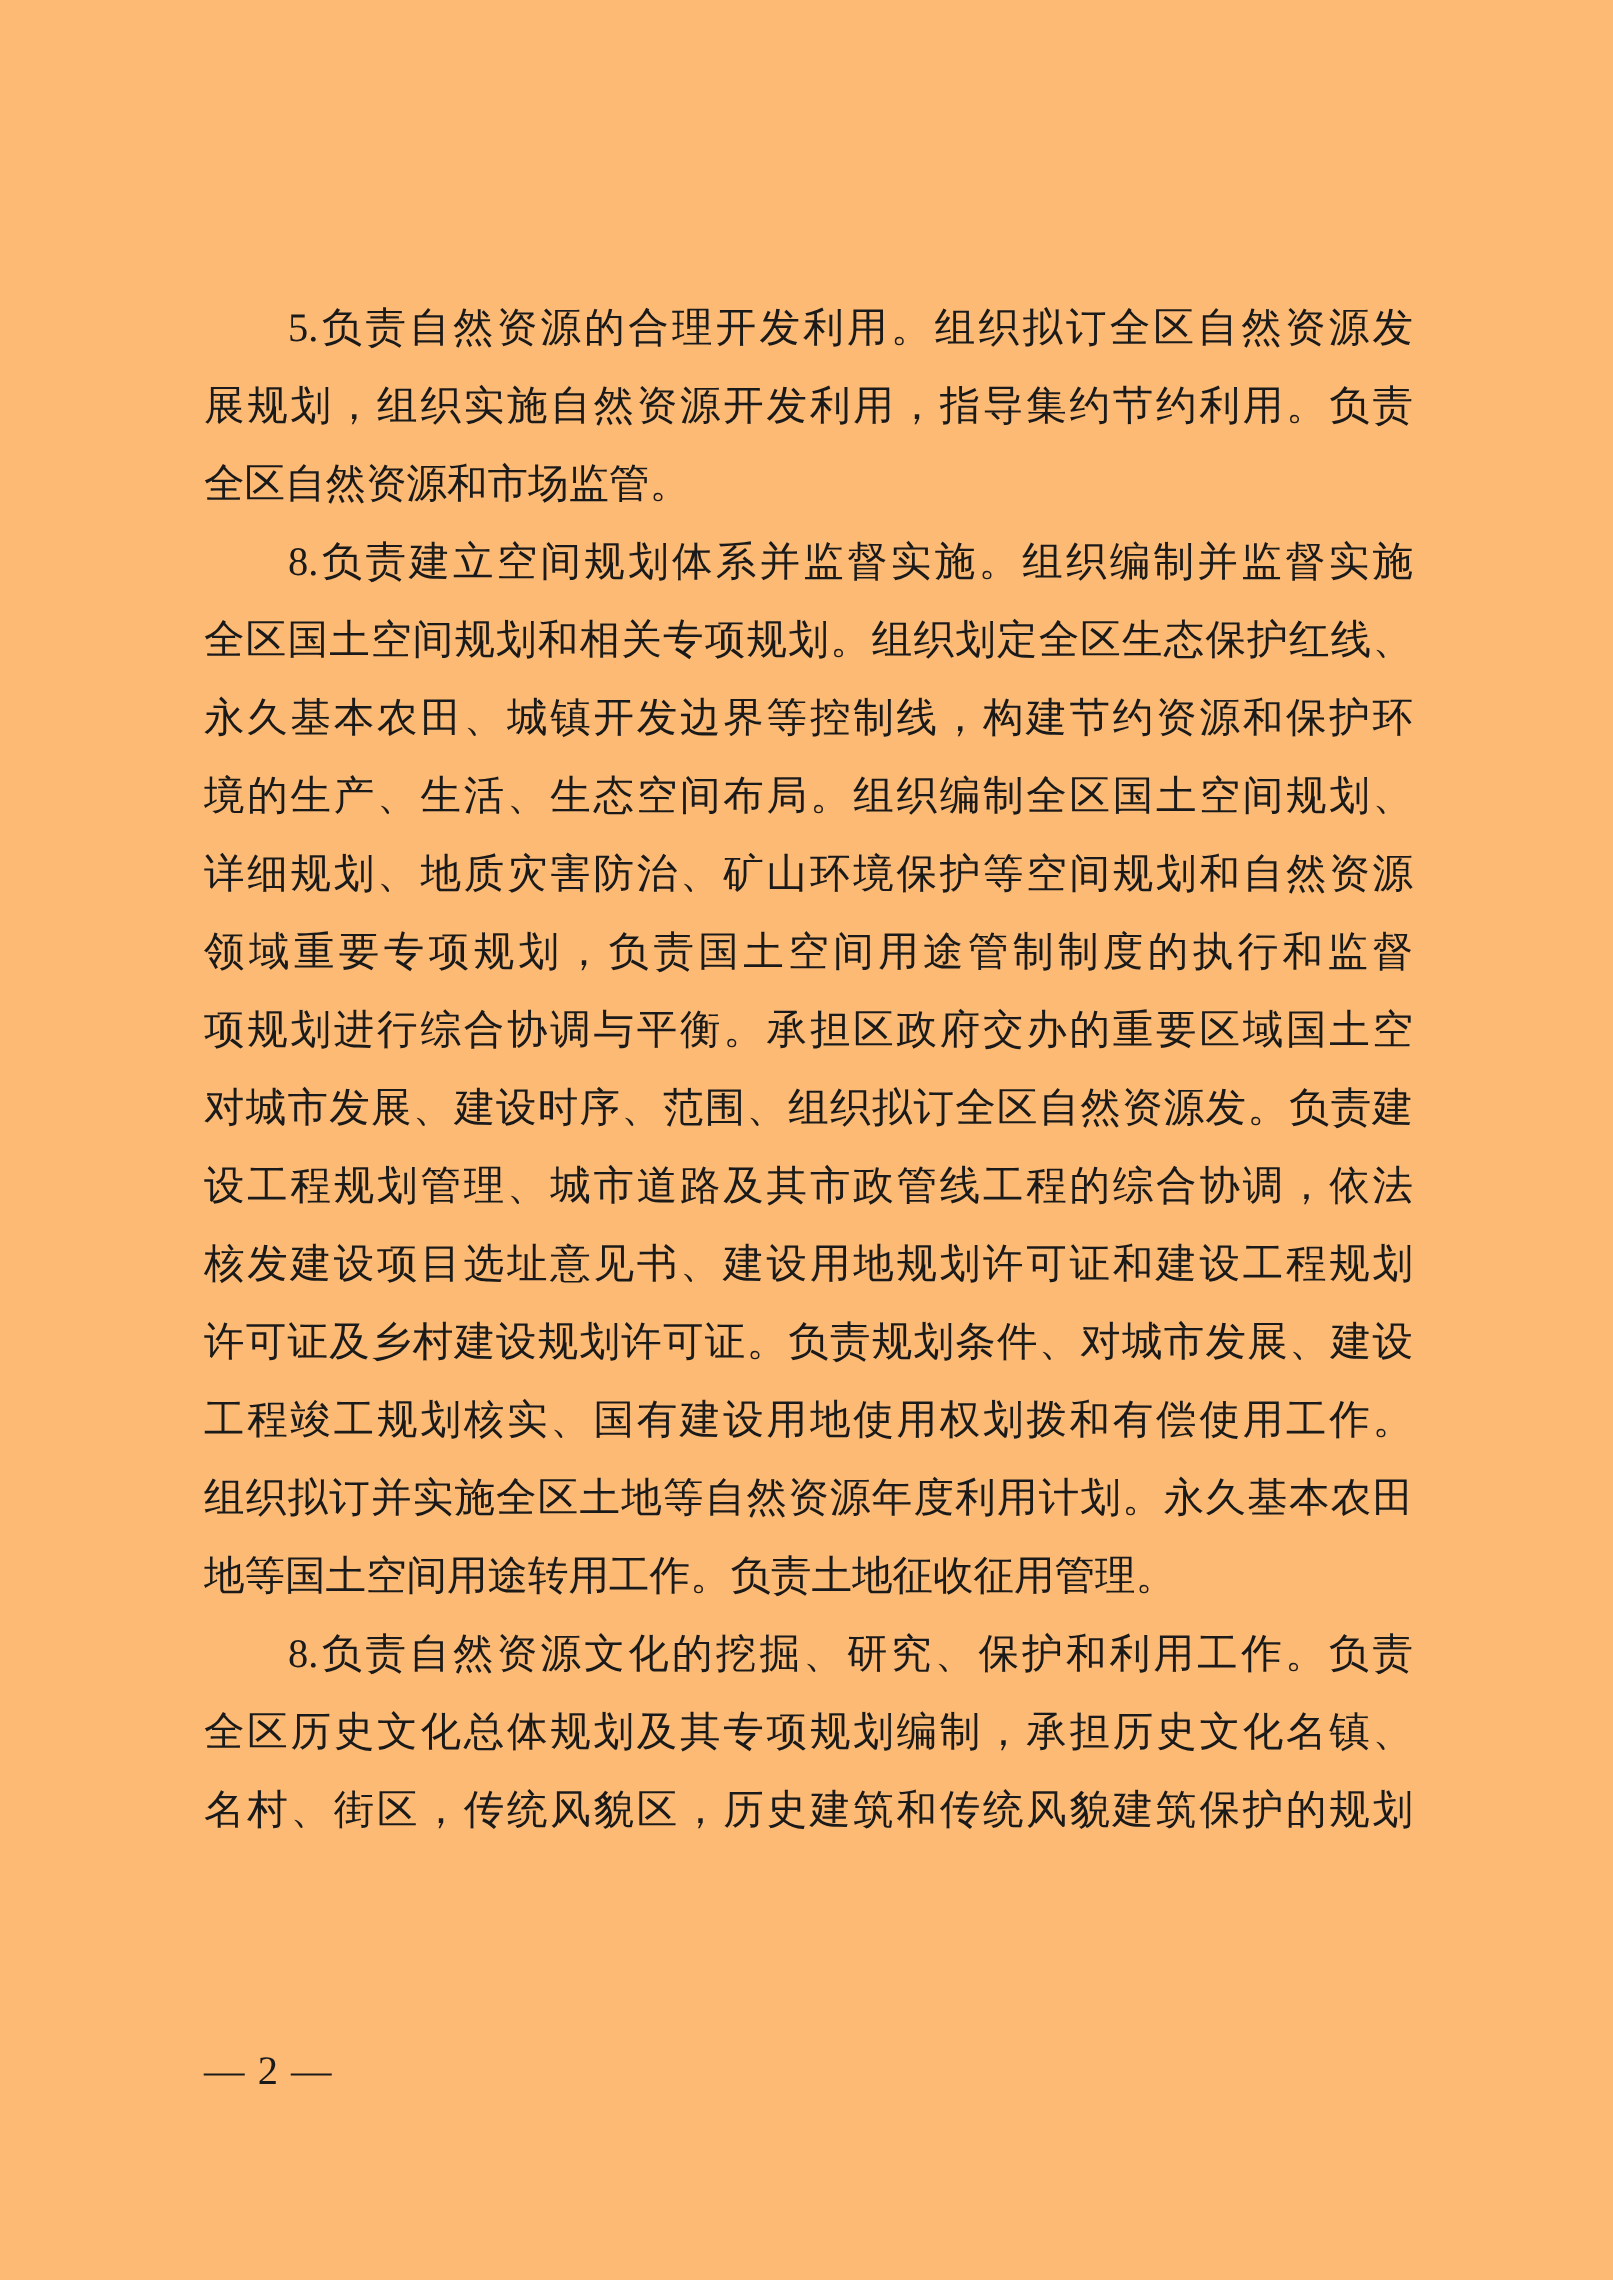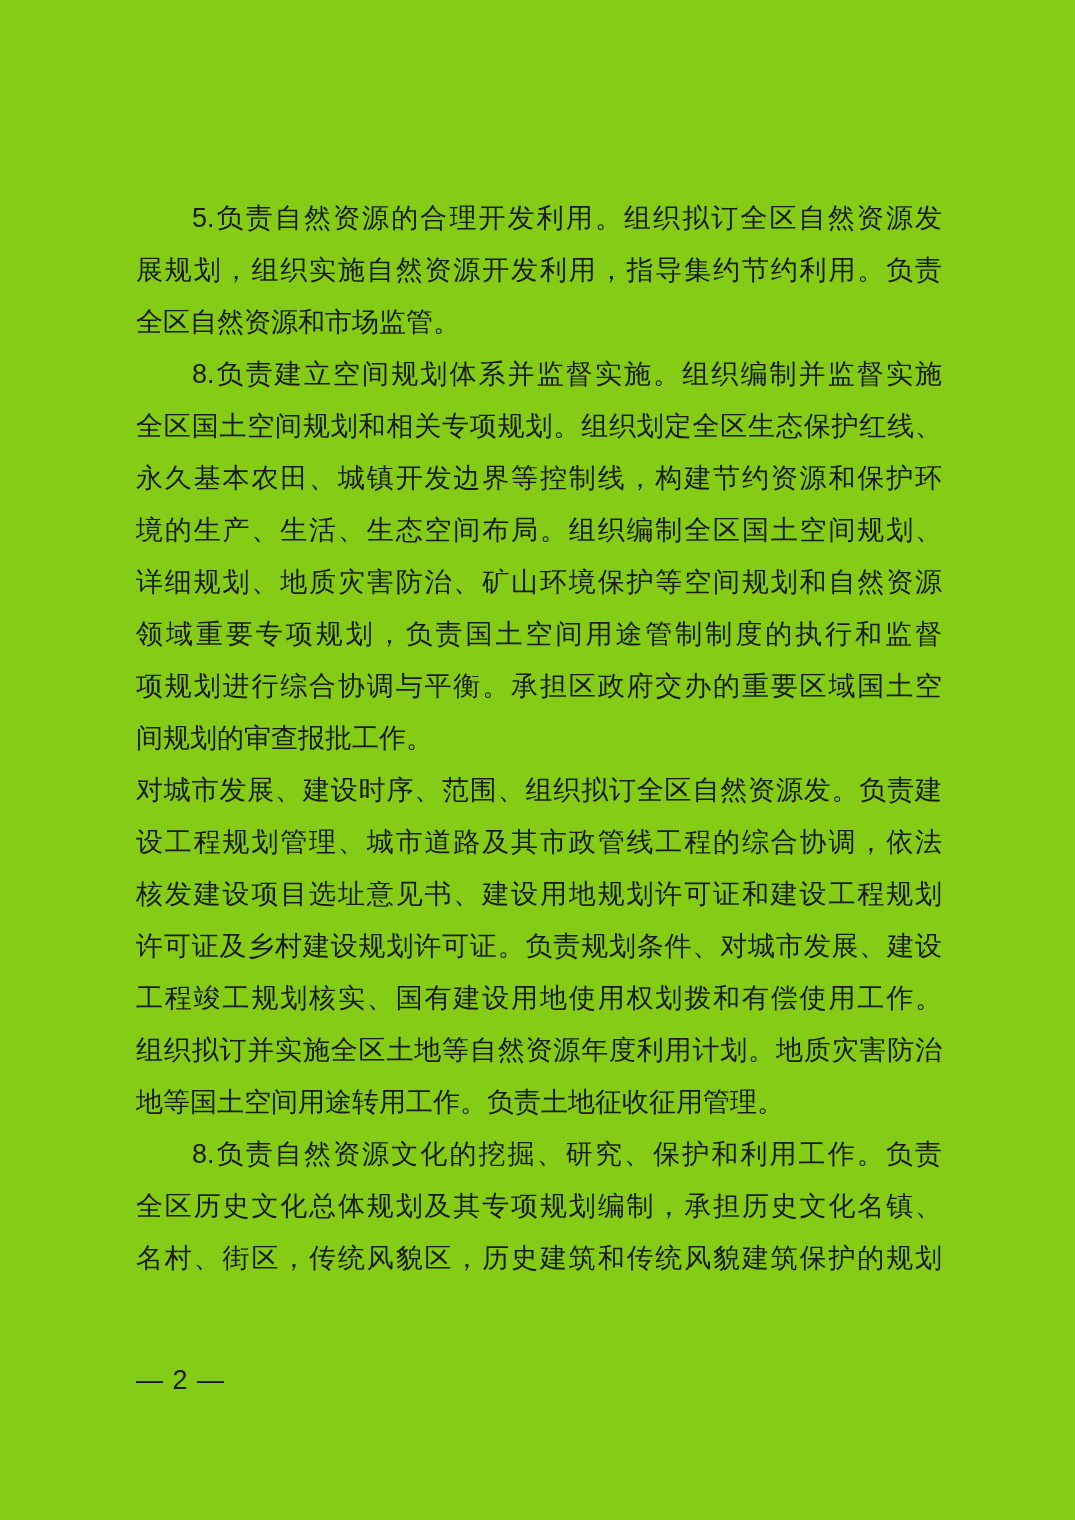"5.负责自然资源的合理开发利用。组织拟订全区自然资源发" .page { background: #84cc16 -> #fdba74; font-family: Liberation Sans, sans-serif -> Liberation Serif, serif }
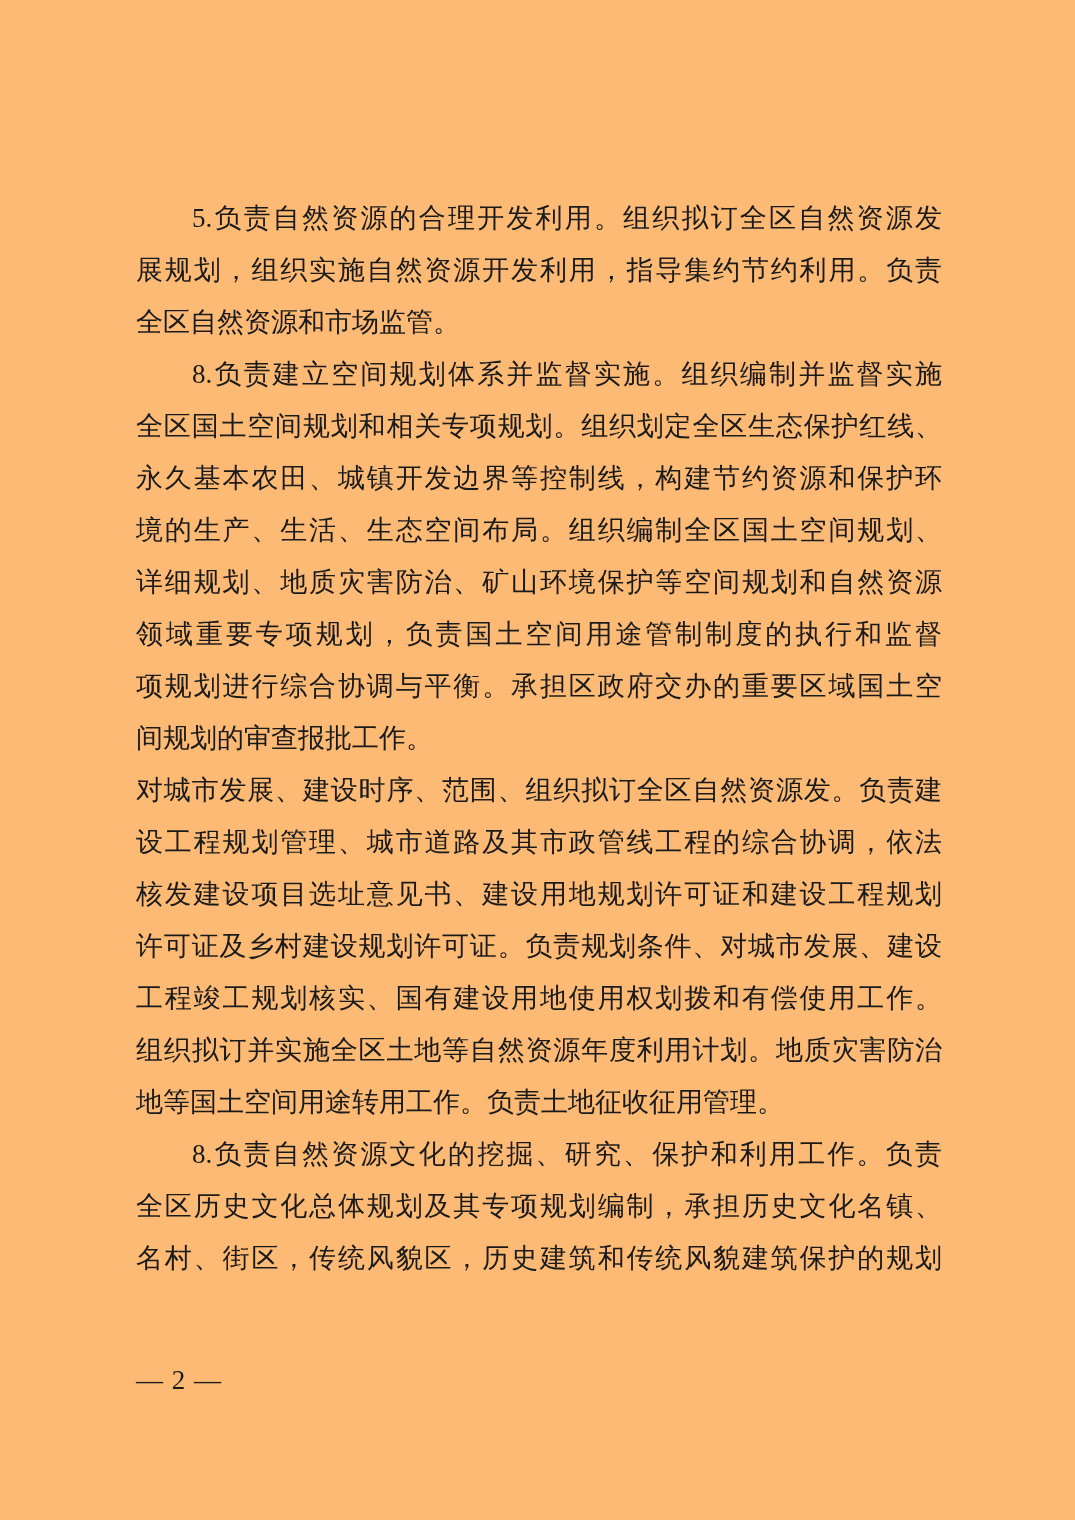"间规划的审查报批工作。" div.doc-line { html: <div>间规划的审查报批工作。</div> -> none }
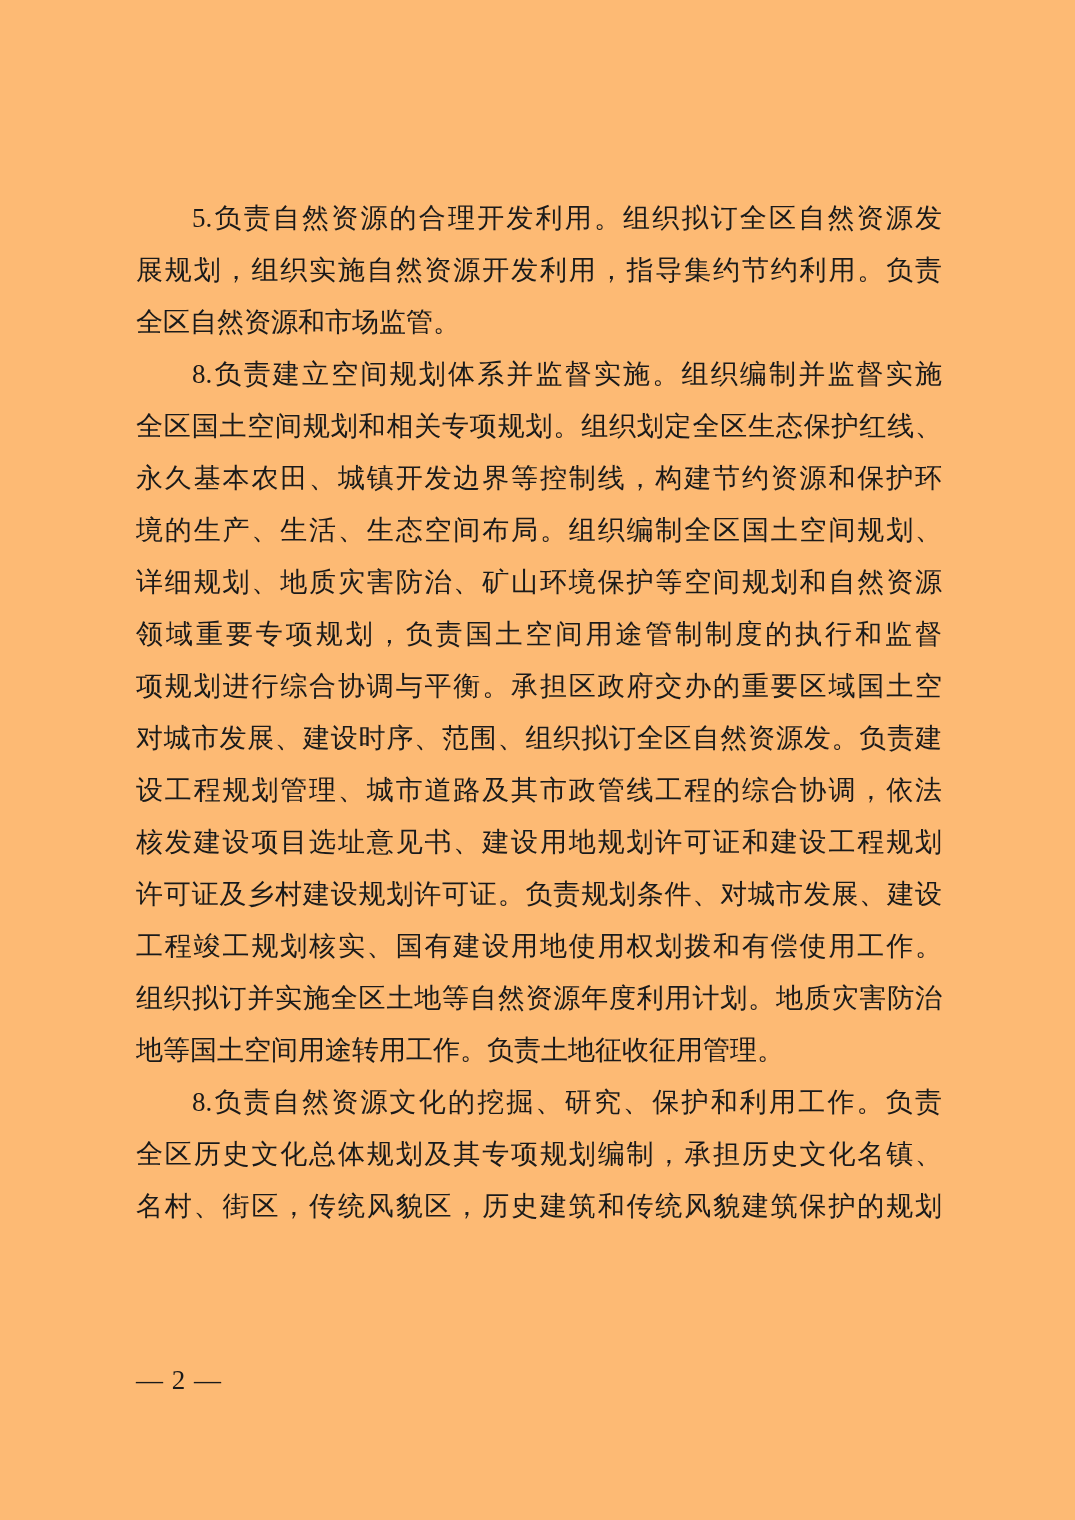"组织拟订并实施全区土地等自然资源年度利用计划。地质灾害防治" div.doc-line { text: 地质灾害防治 -> 永久基本农田 }
